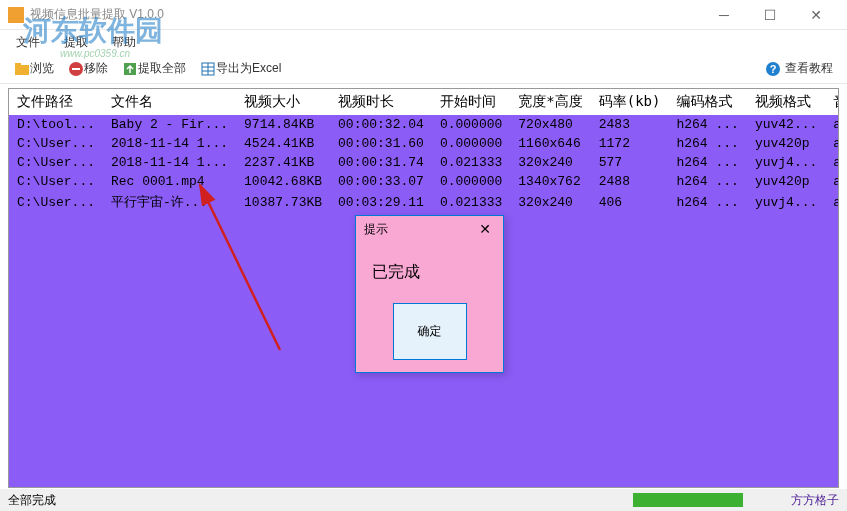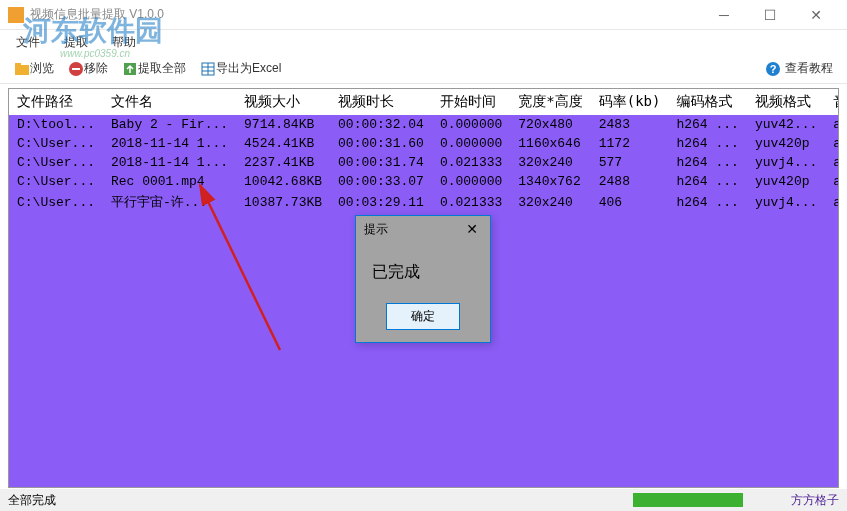"提示" .dialog { background: #a3a3a3 -> #f9a8d4; width: 136px -> 149px }
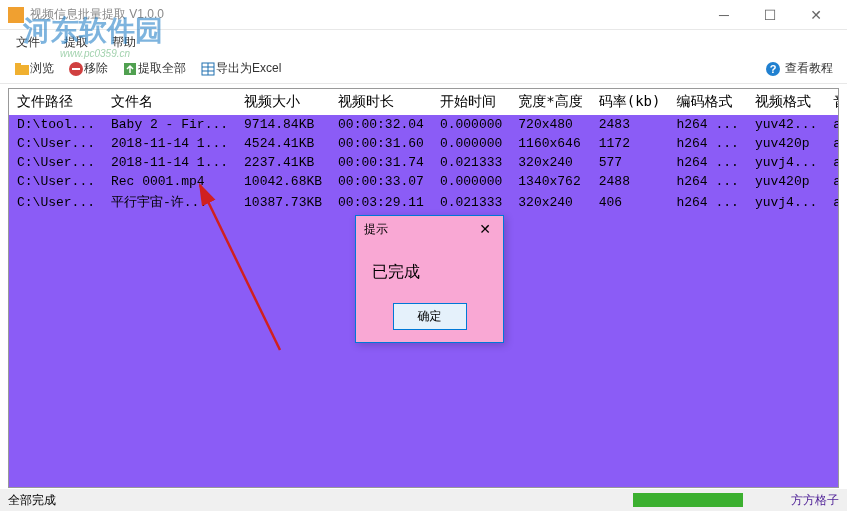"确定" .dialog-btn { padding: 4px 24px -> 19px 24px }
